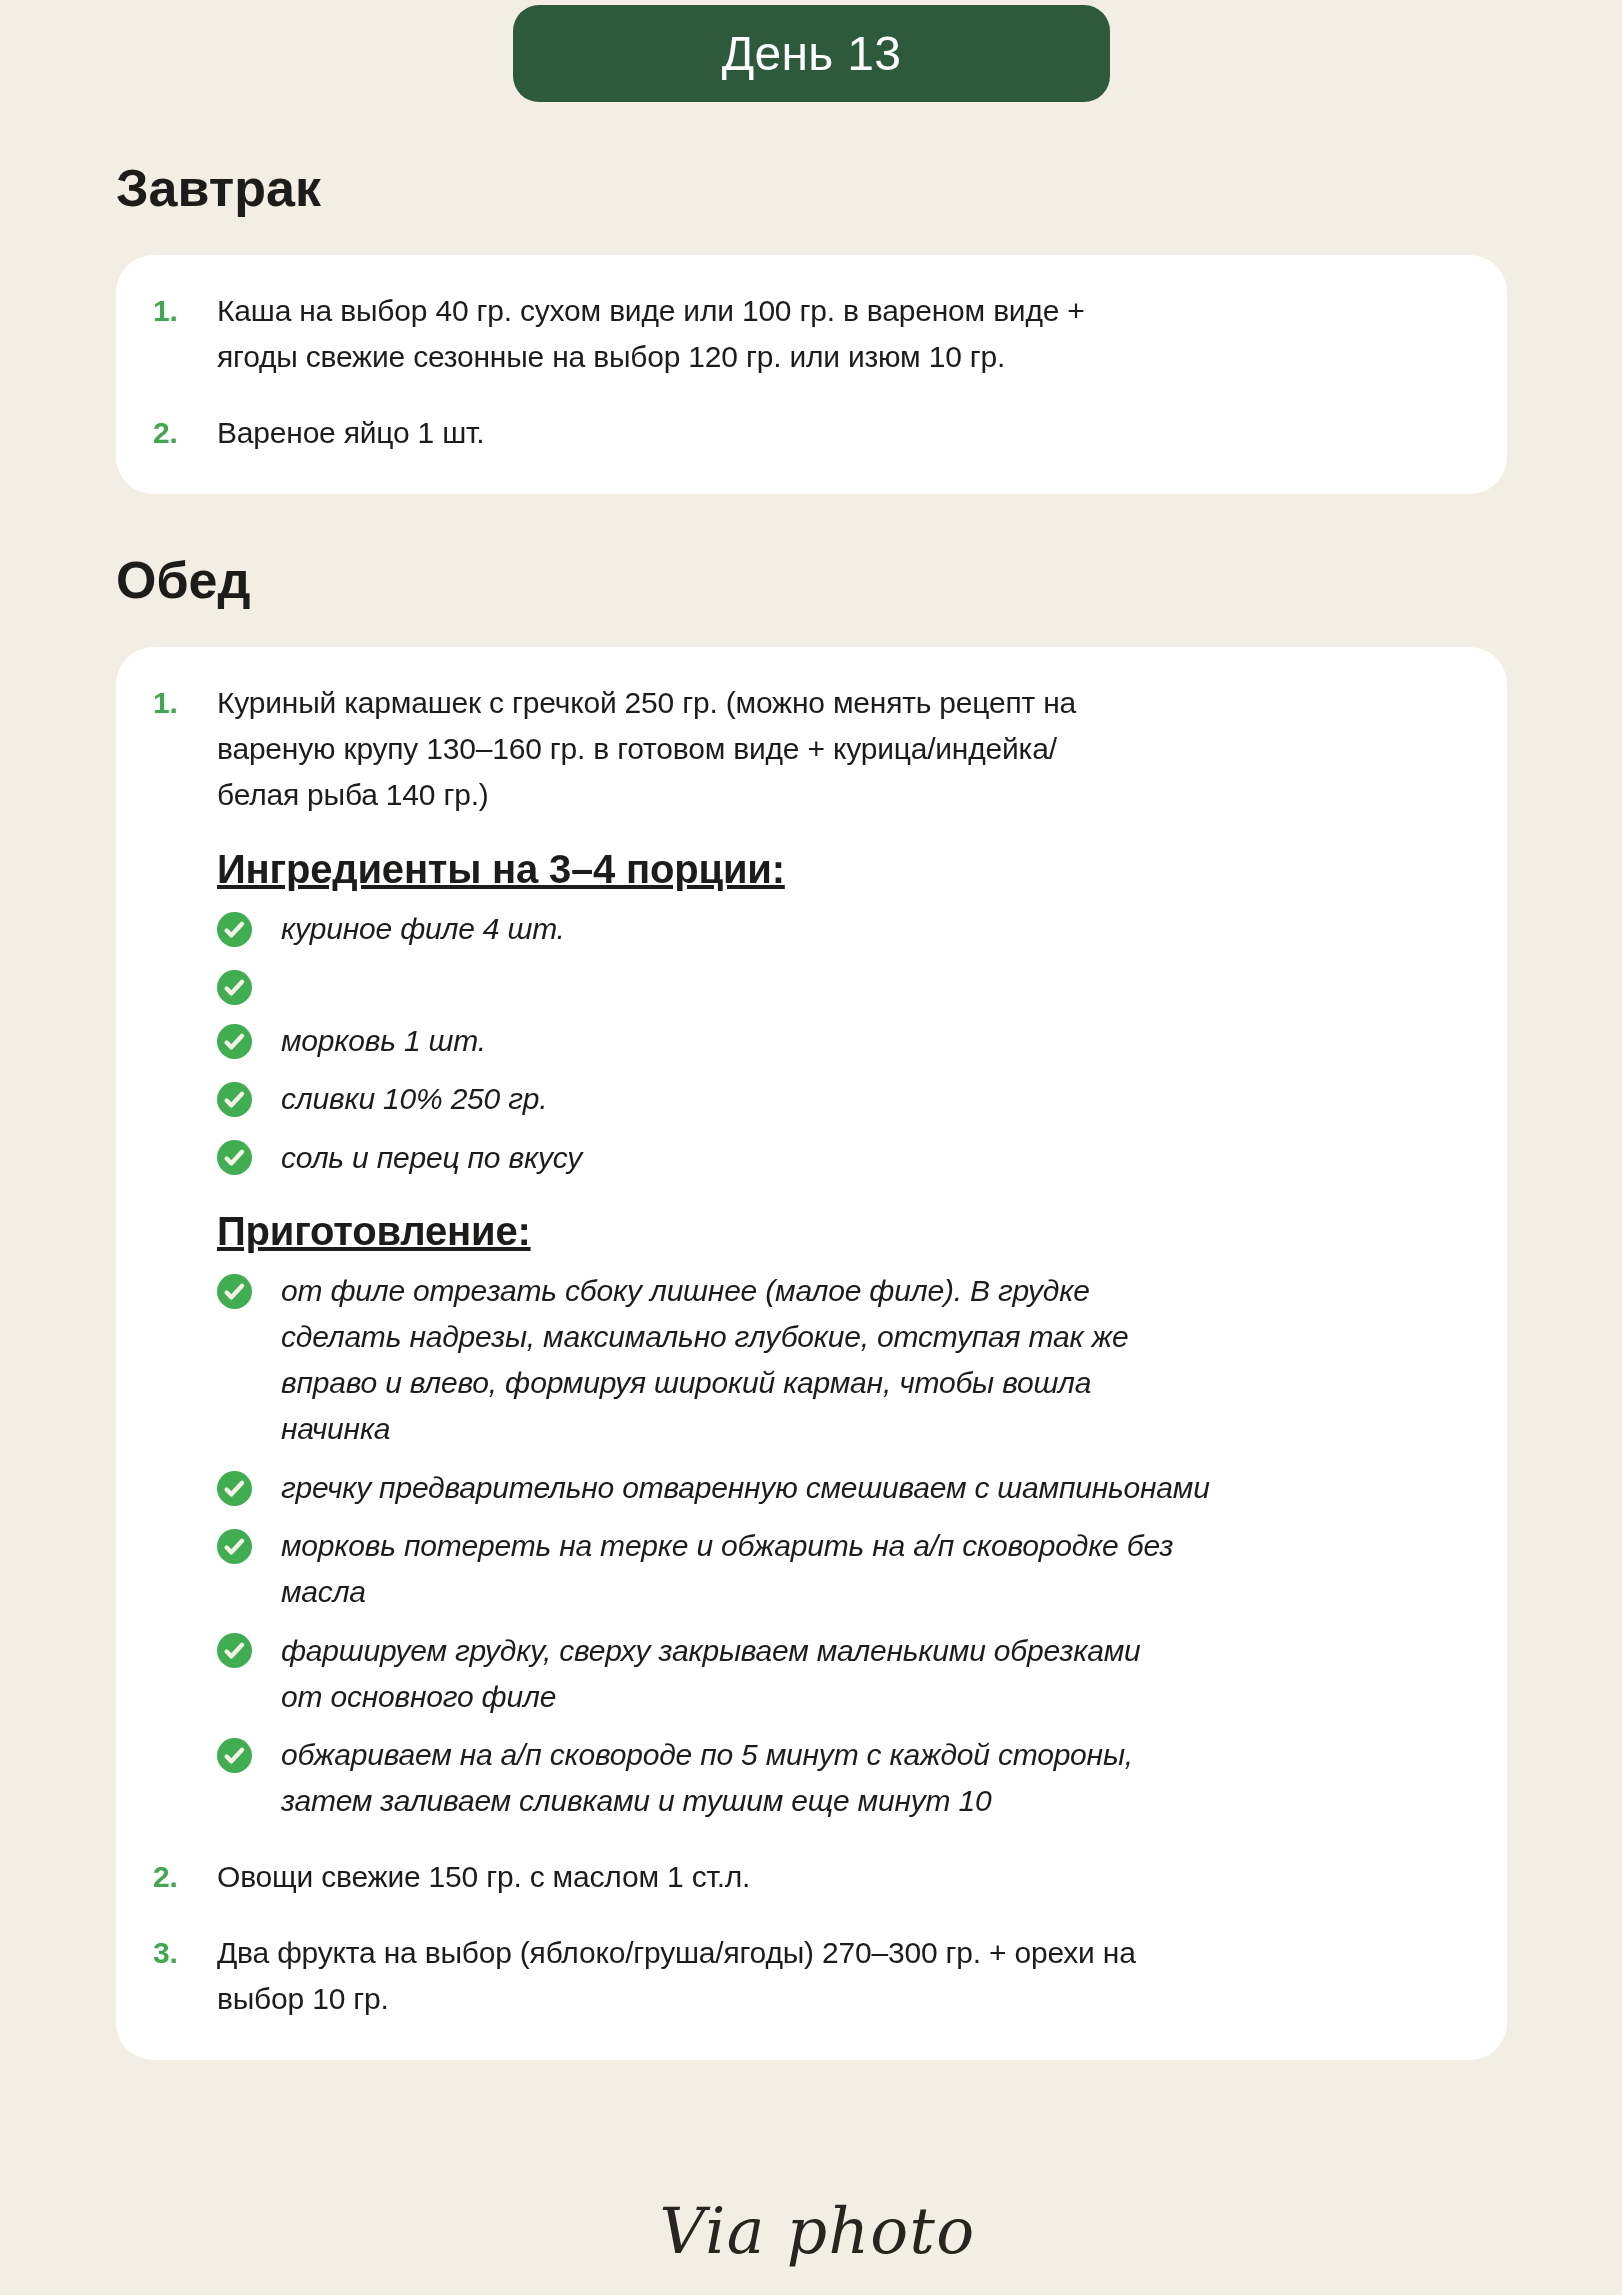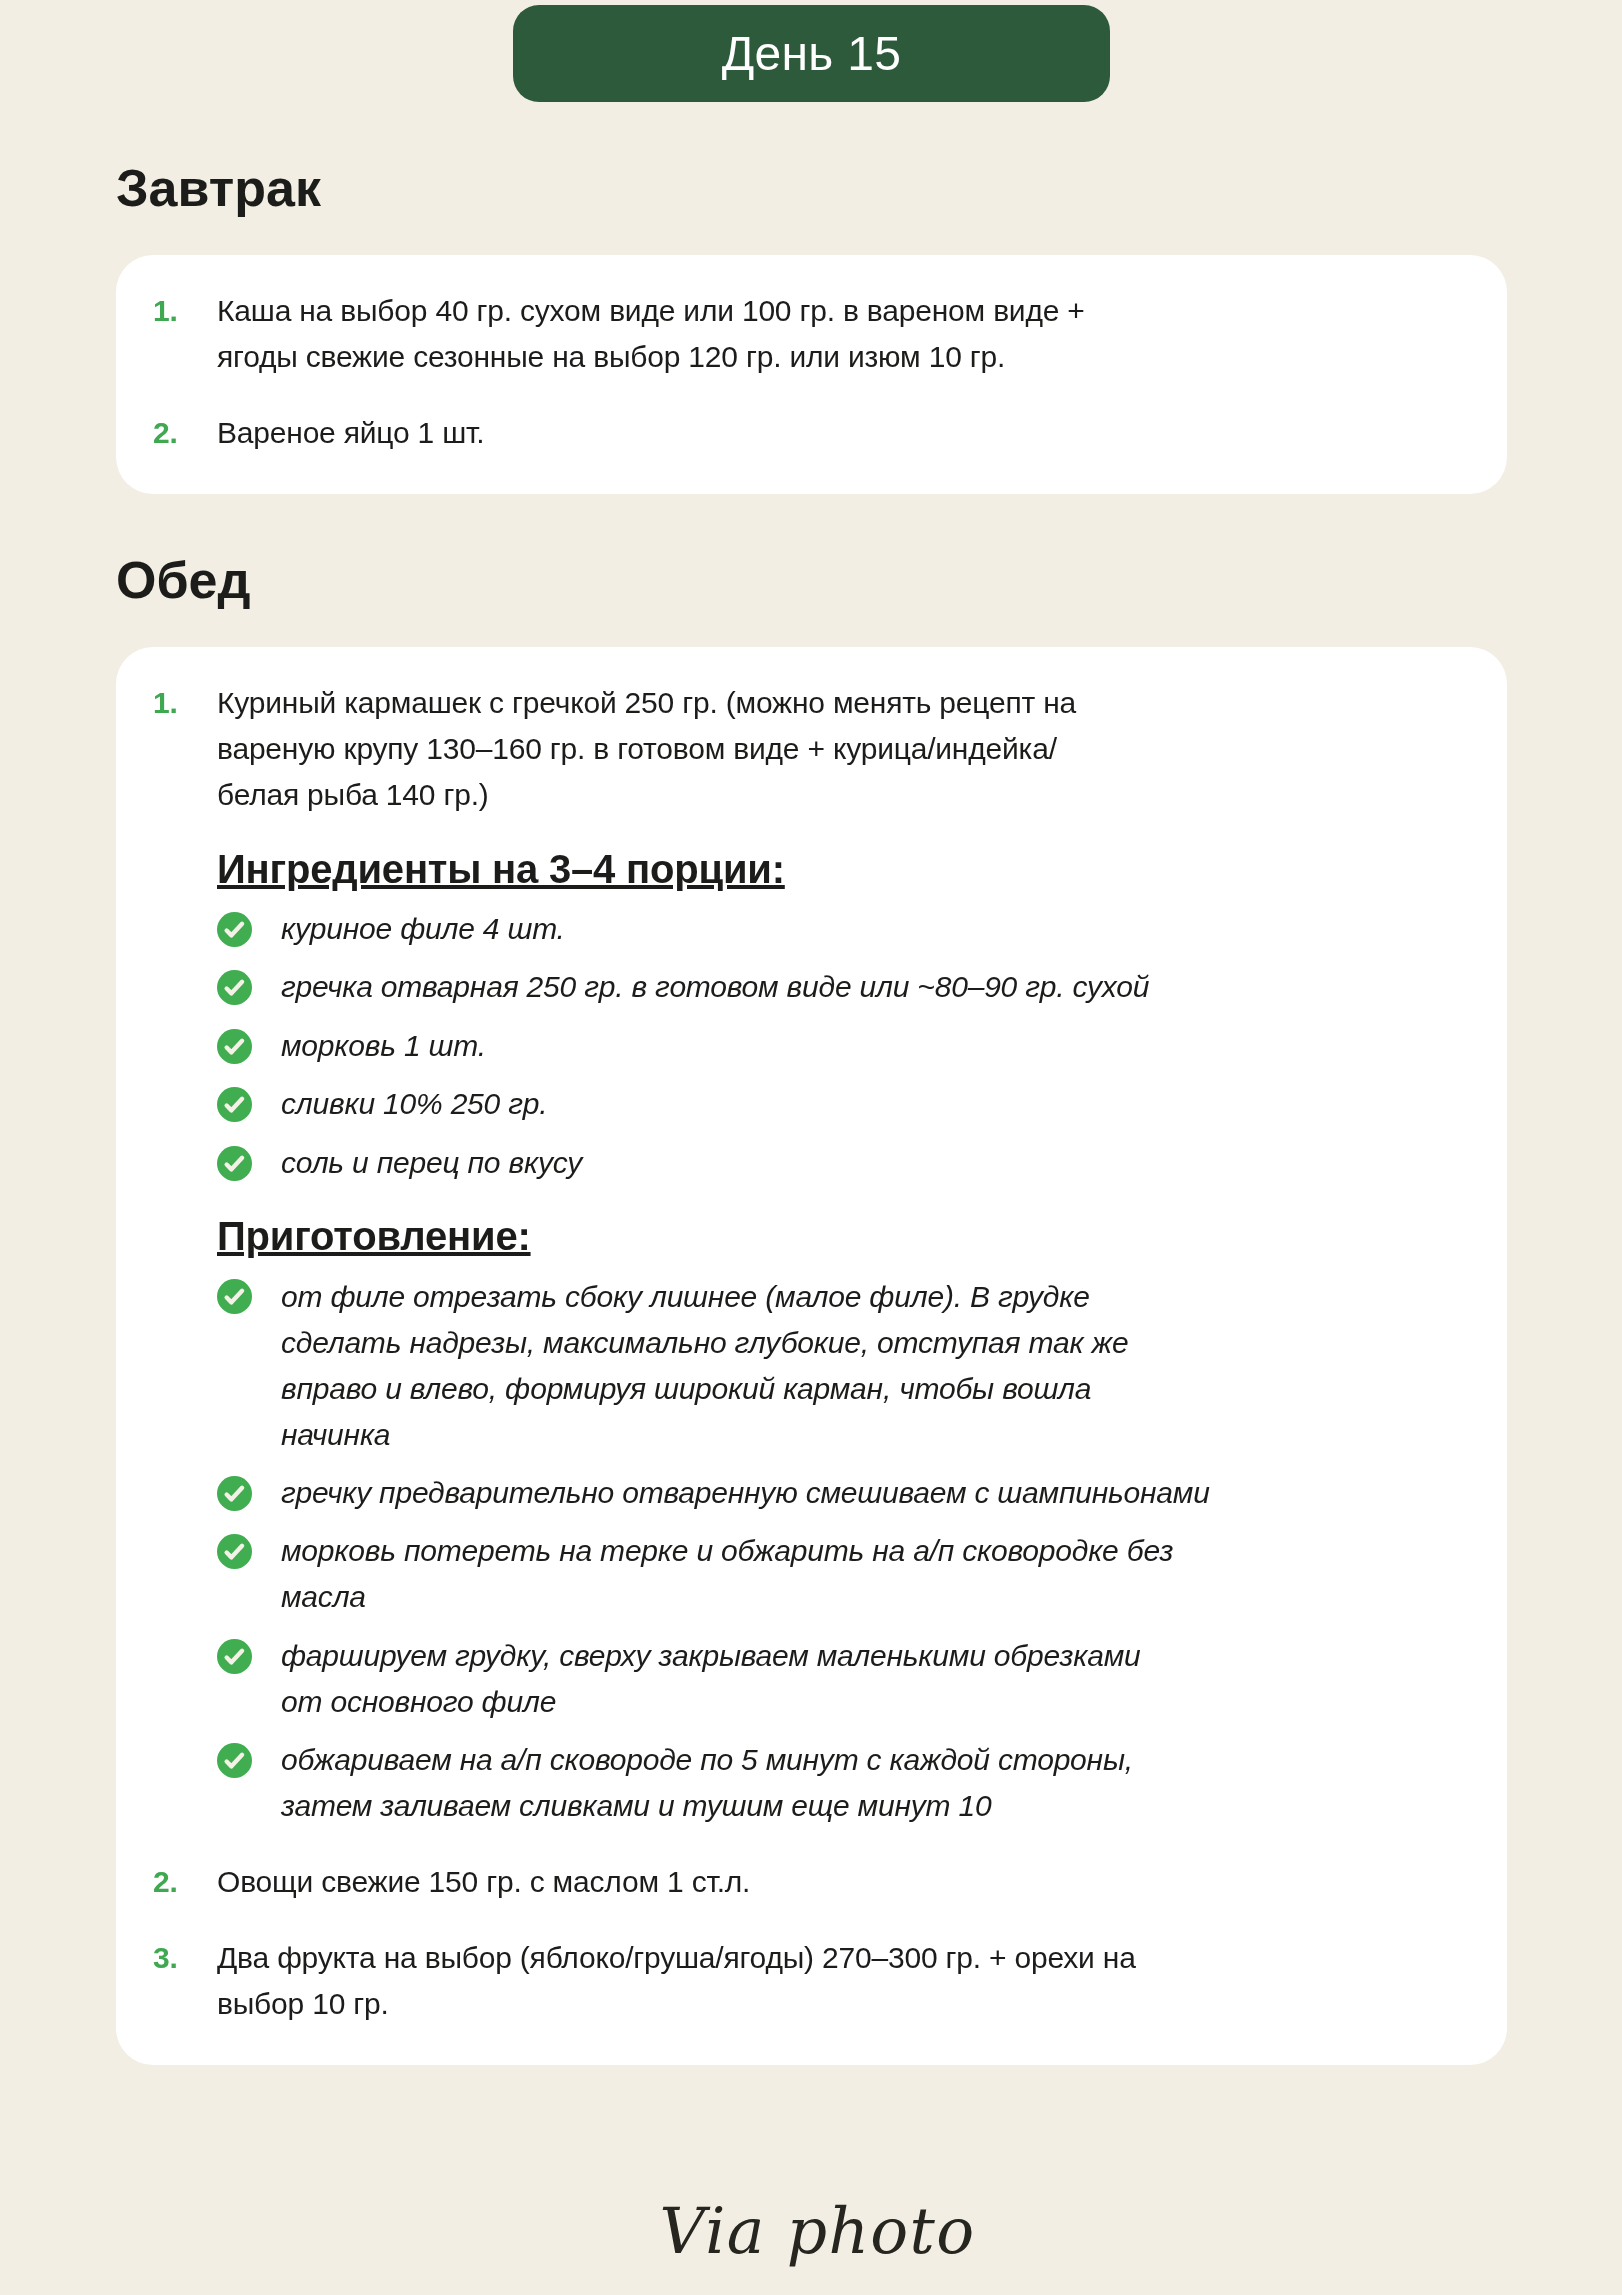"День 15" span.badge-label { text: 15 -> 13 }
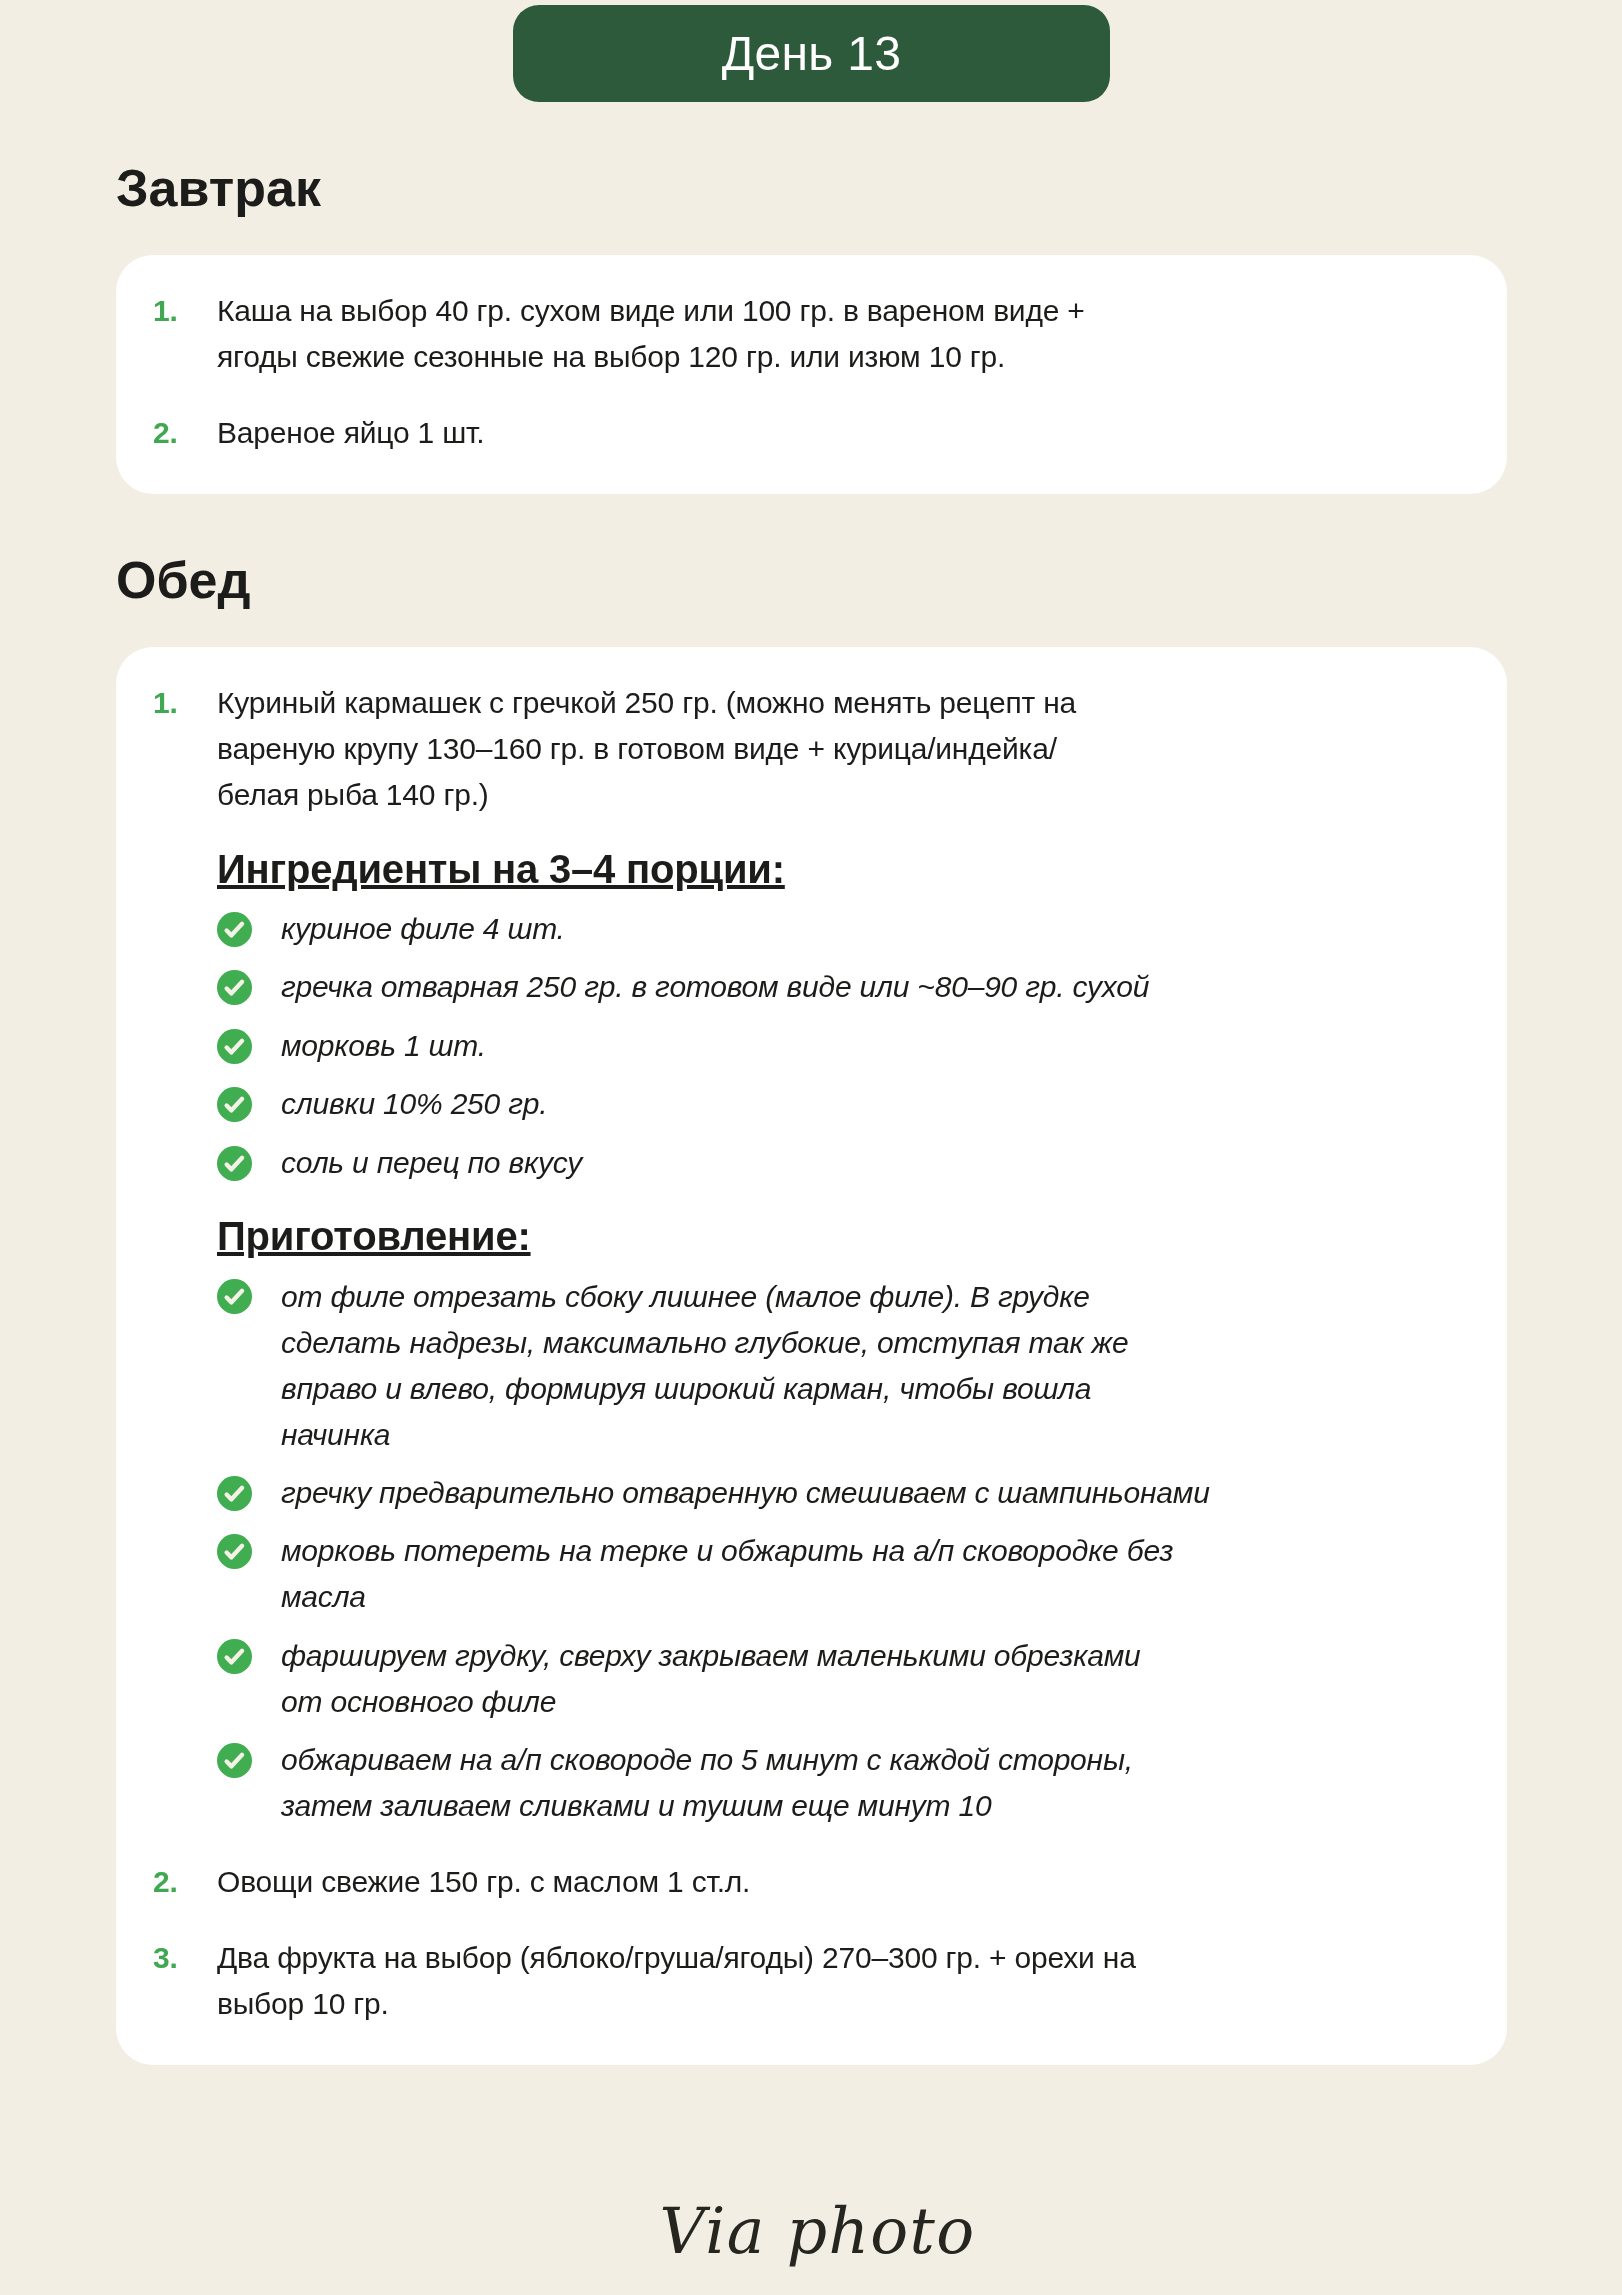"гречка отварная 250 гр. в" span.bullet-text { html: <span>гречка отварная 250 гр. в готовом виде или ~80–90 гр. сухой</span> -> none }
